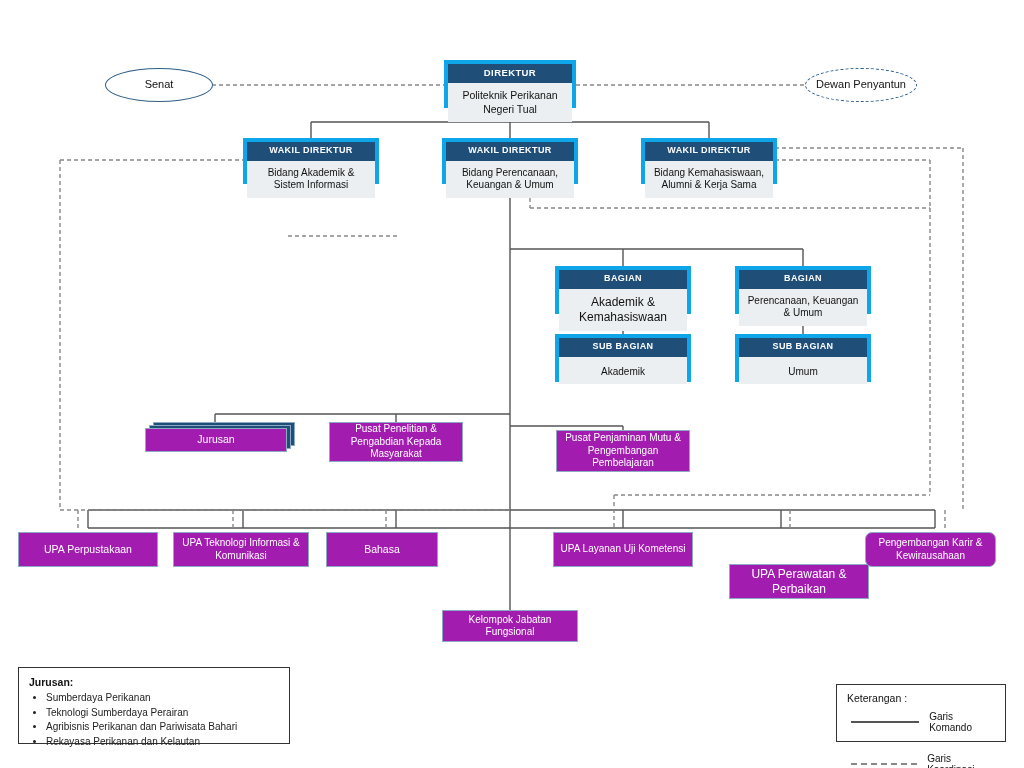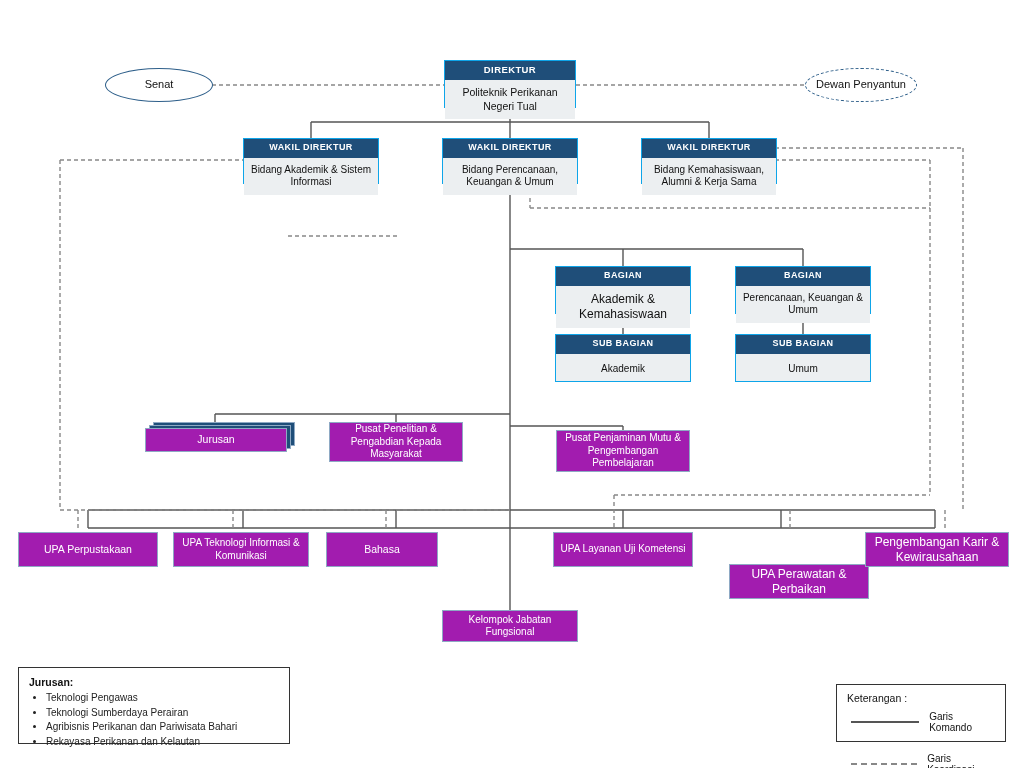"DIREKTUR" .card { border: 1px solid #0ea5e9 -> 4px solid #0ea5e9 }
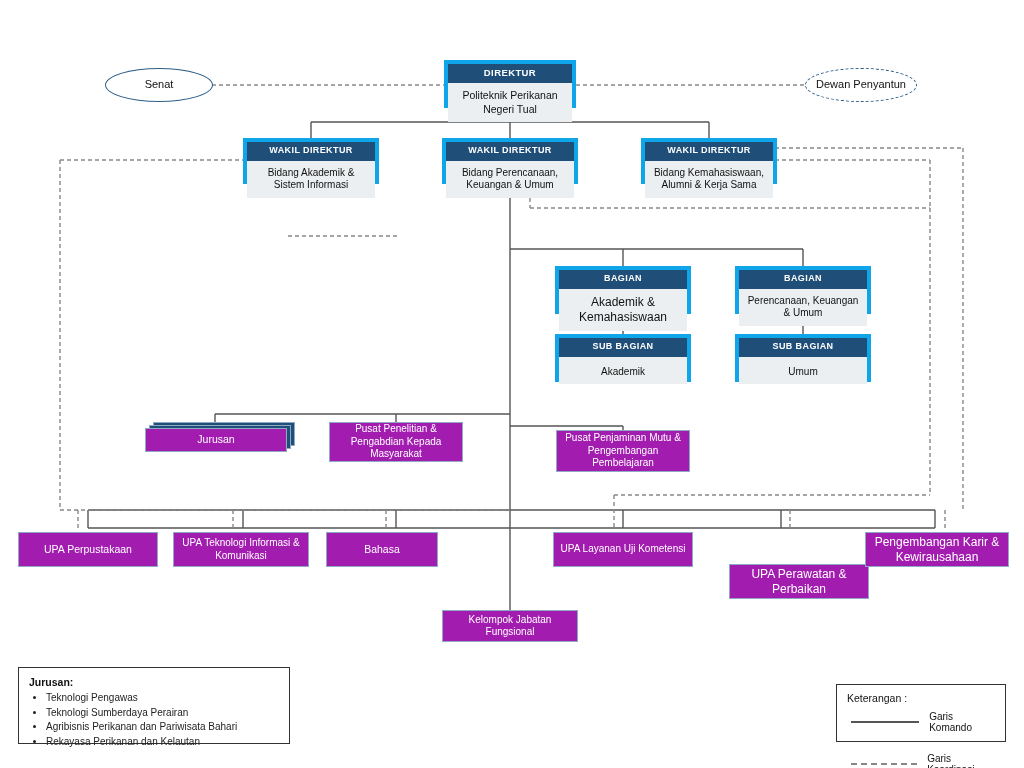"Pengembangan Karir & Kewirausahaan" div.node { border-radius: none -> 7px; font-size: 12px -> 10px; width: 144px -> 131px }
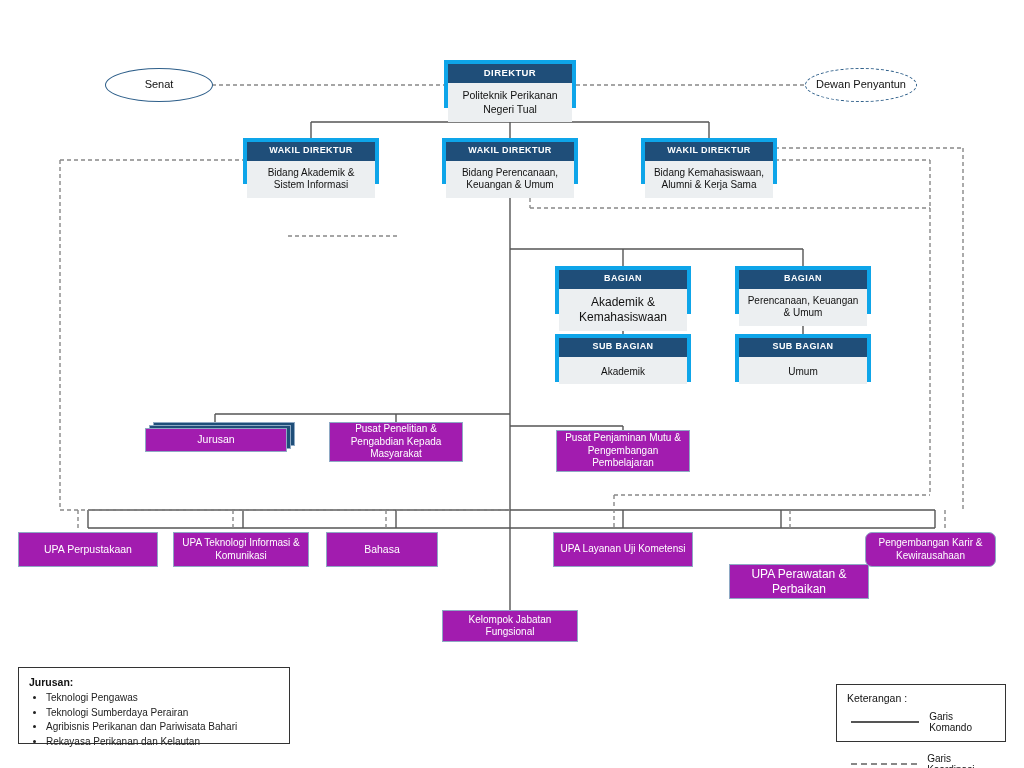"Teknologi Pengawas" li { text: Teknologi Pengawas -> Sumberdaya Perikanan }
